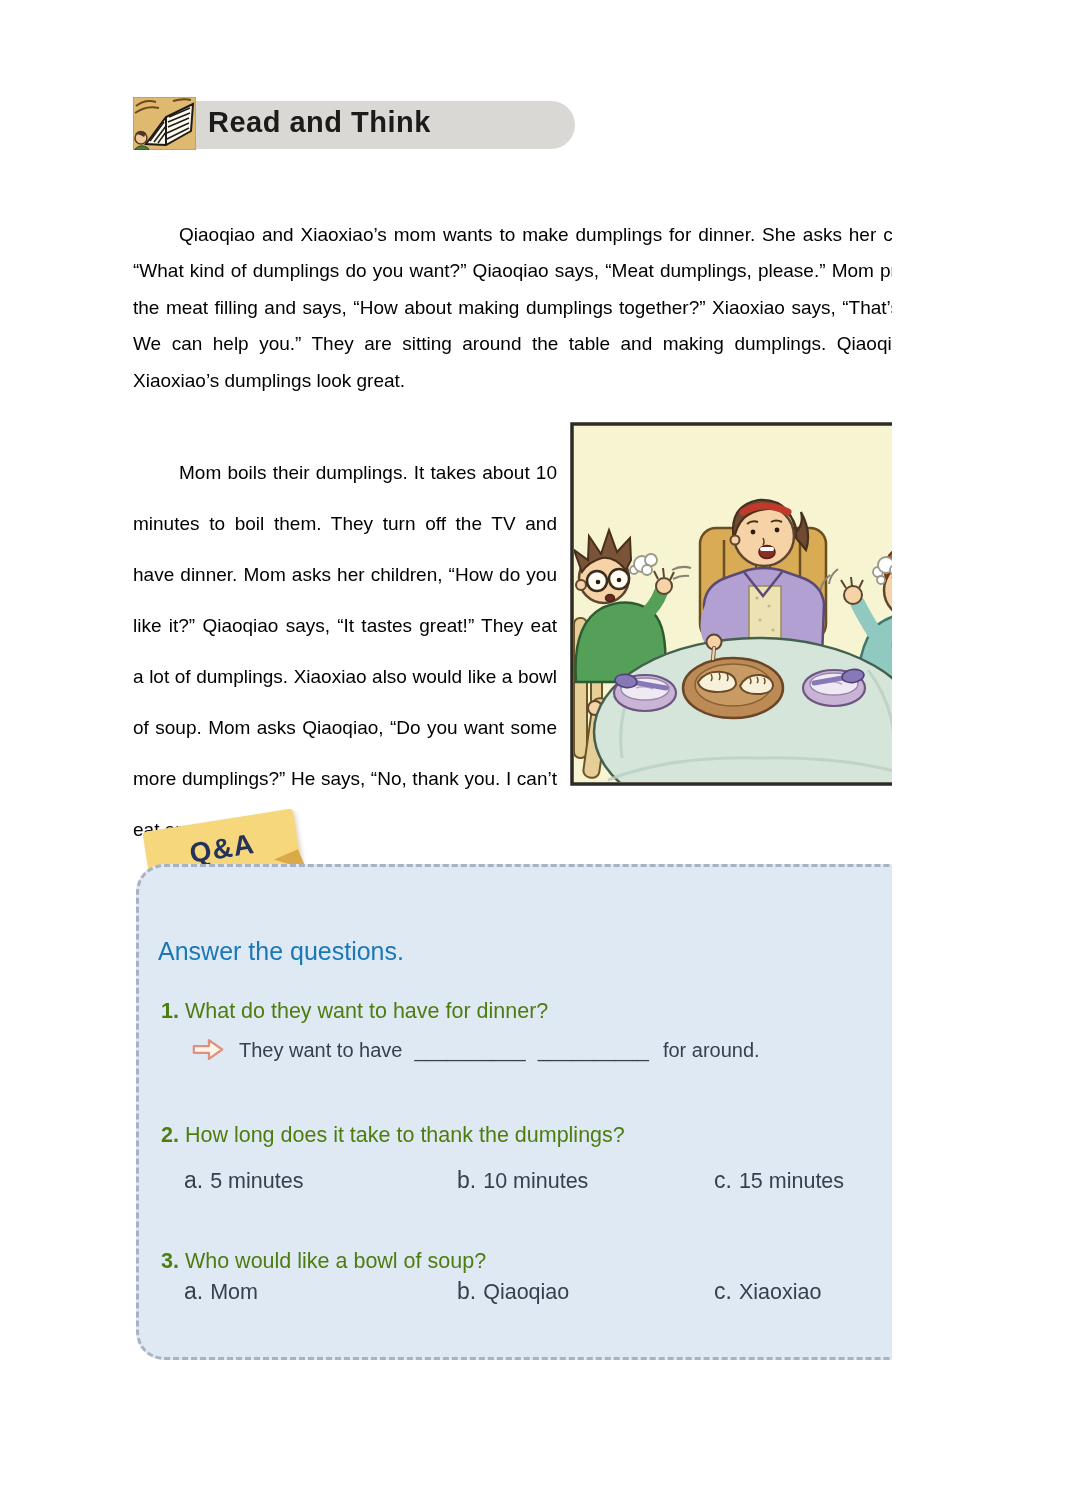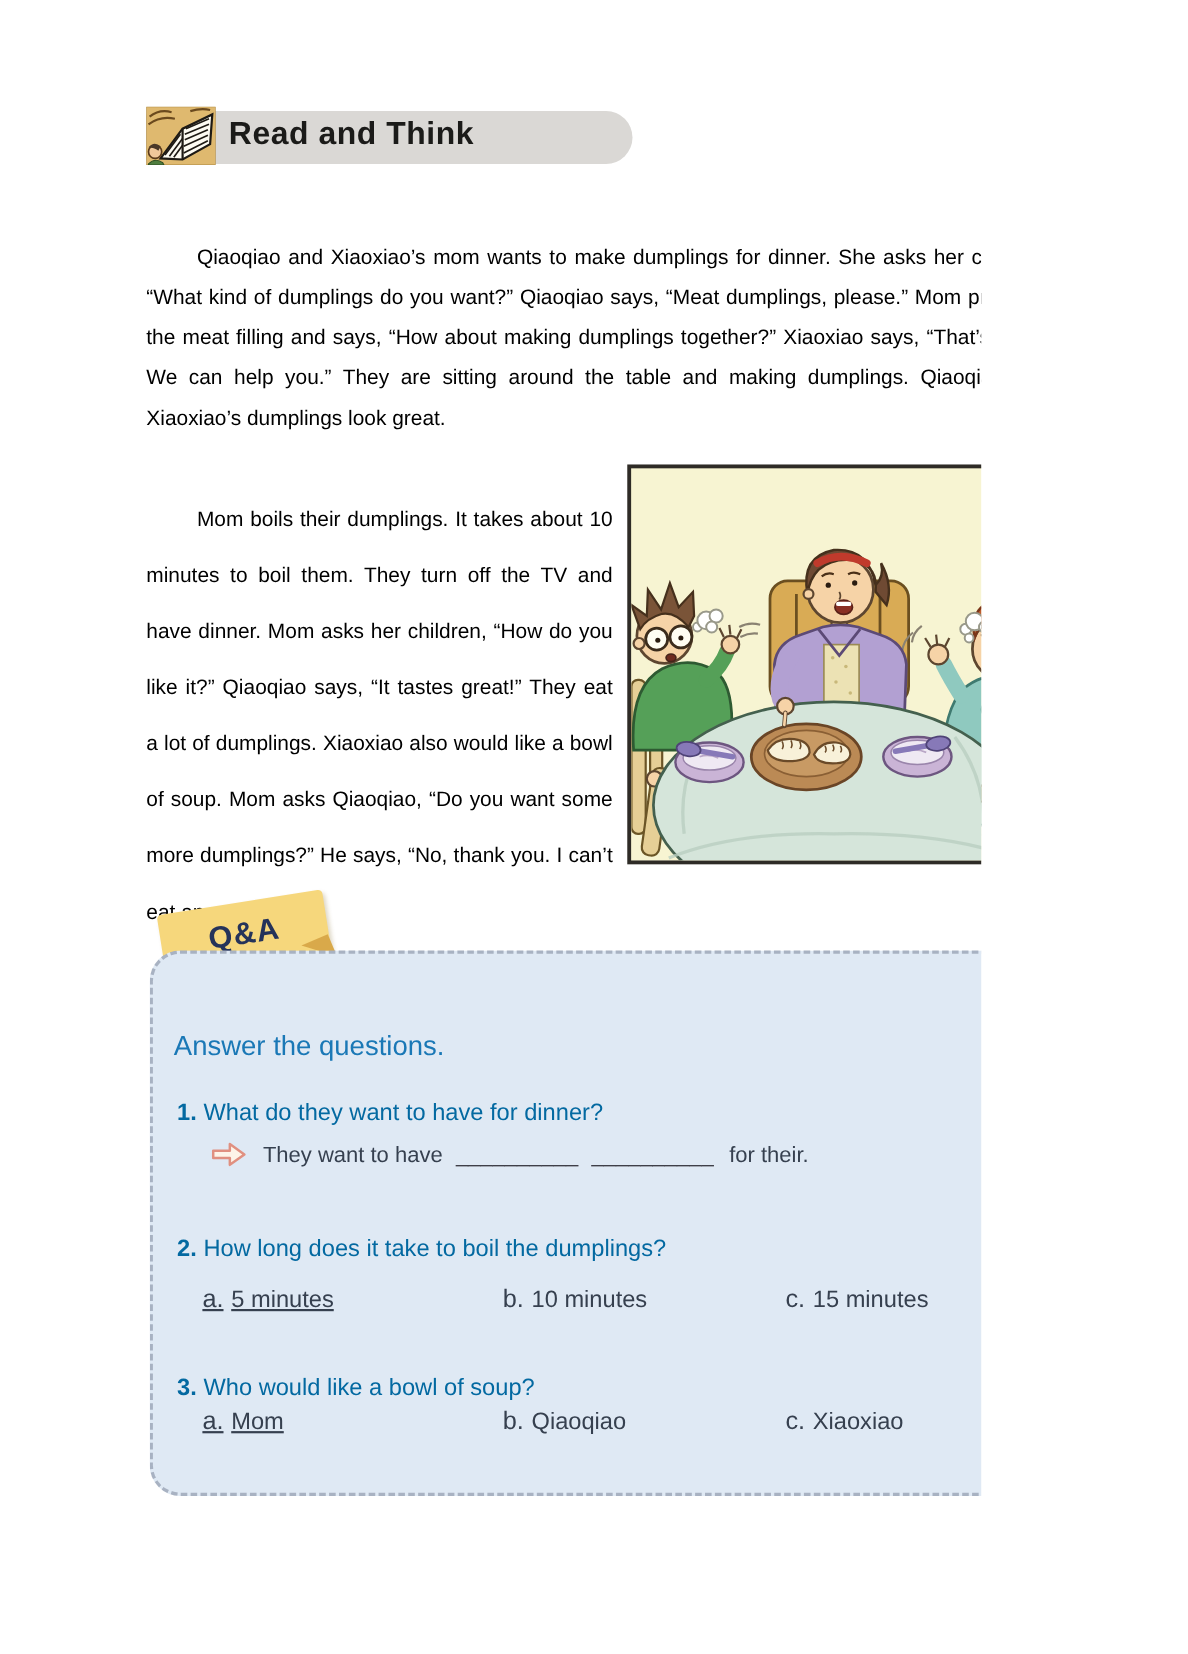"1. What do they want" .question { color: #0369a1 -> #4d7c0f }
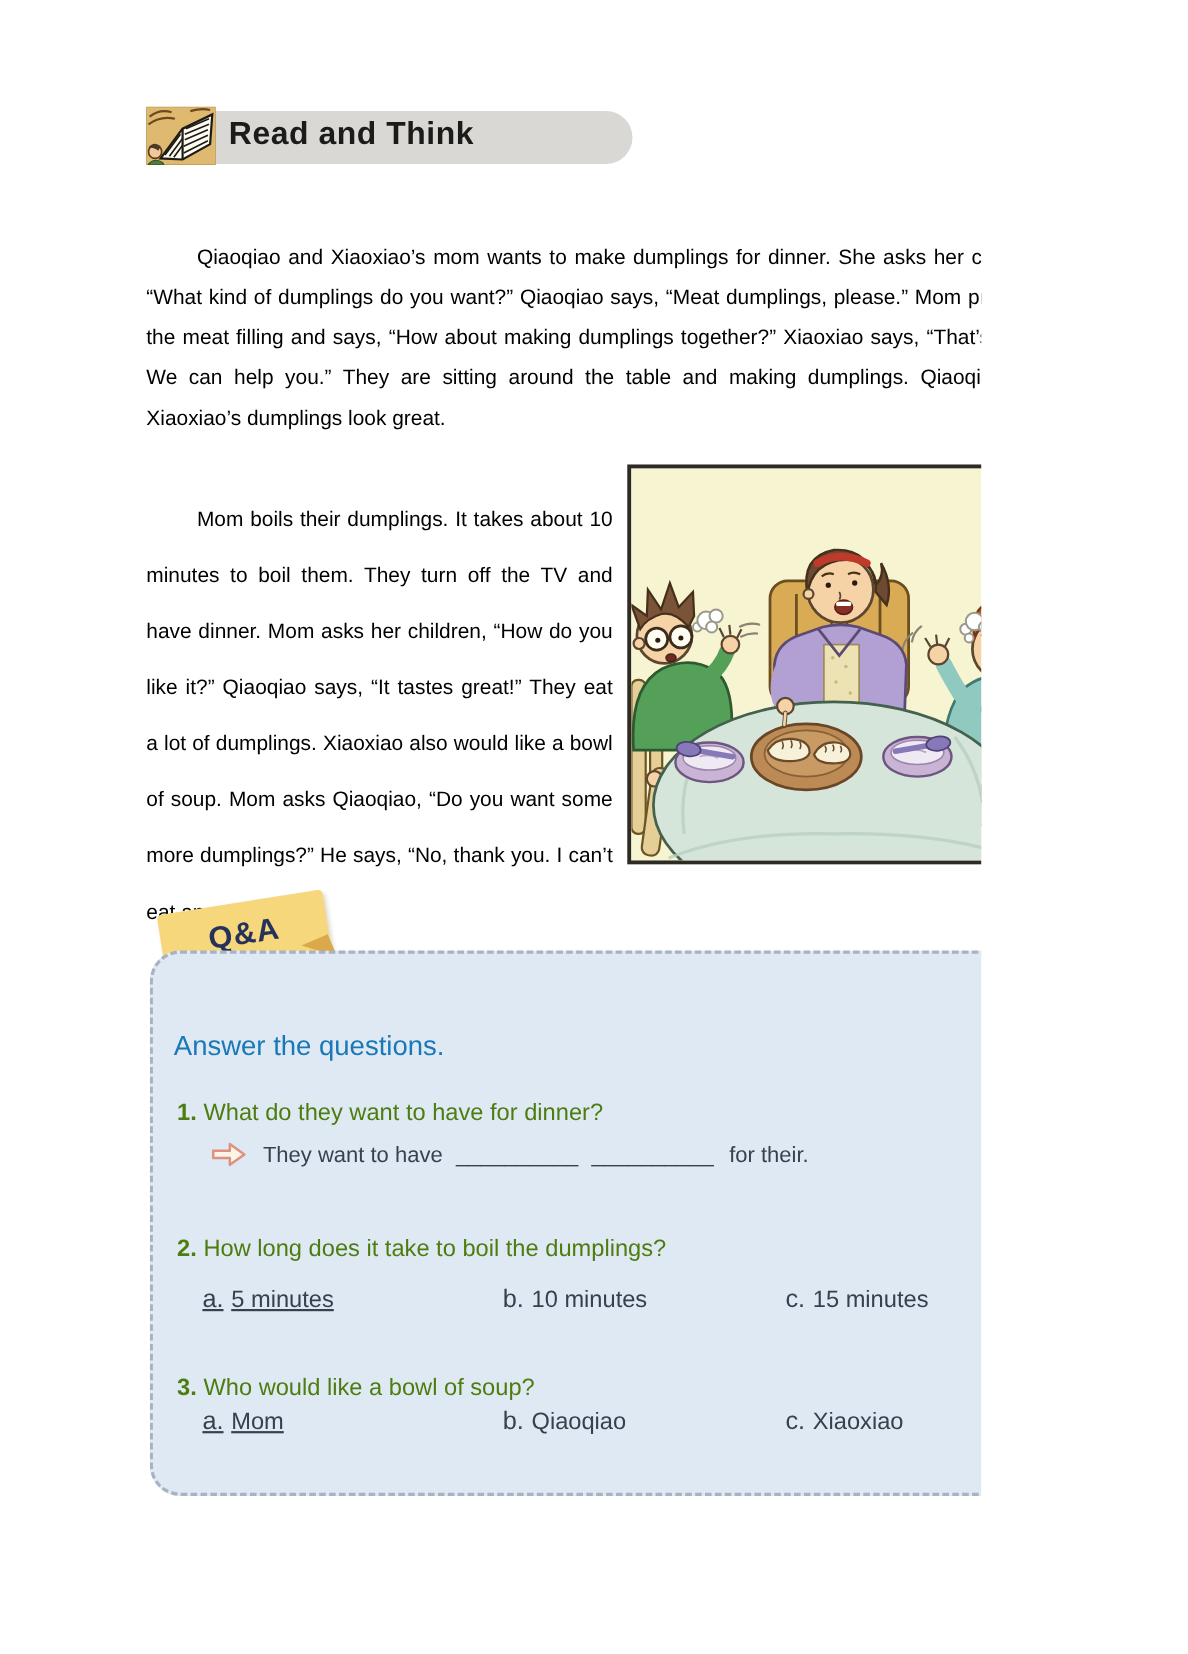"for their." span.answer-suffix { text: their -> around }
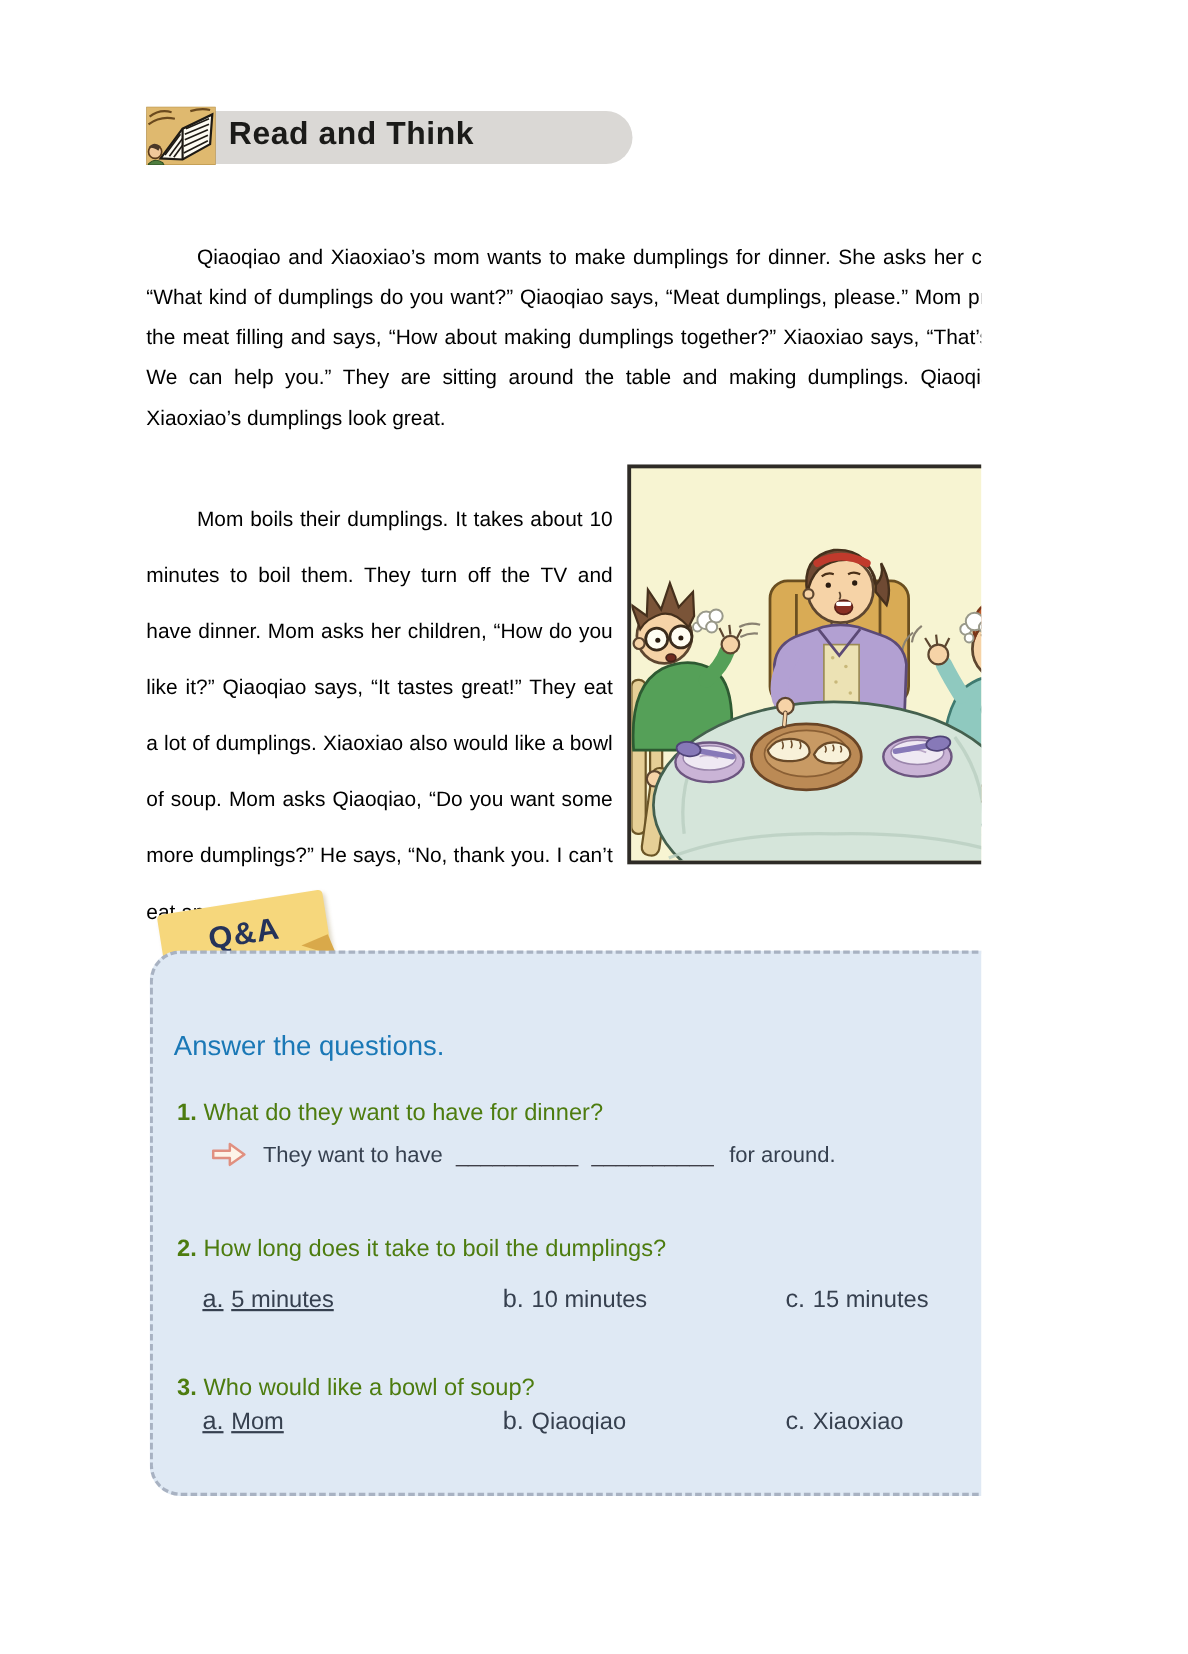"How long does it take" span { text: boil -> thank }
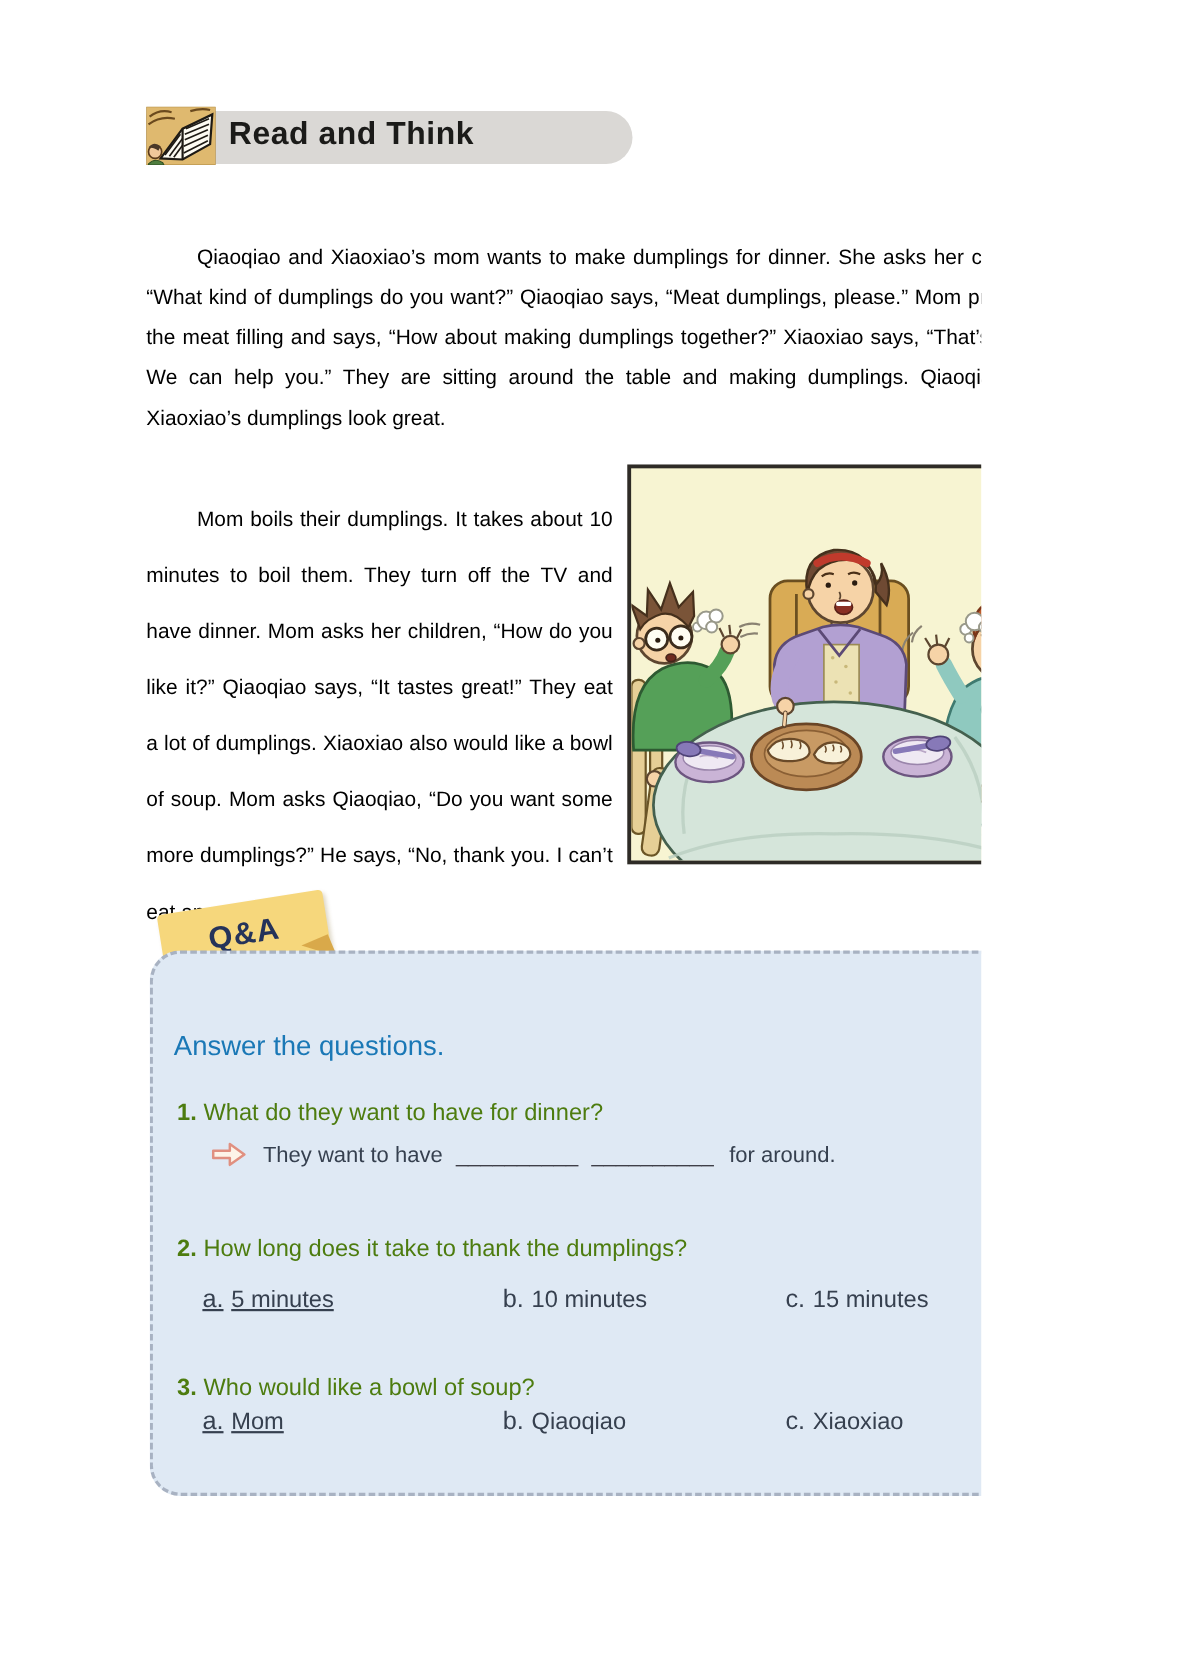"a. 5 minutes" .opt-a { text-decoration: underline -> none }
